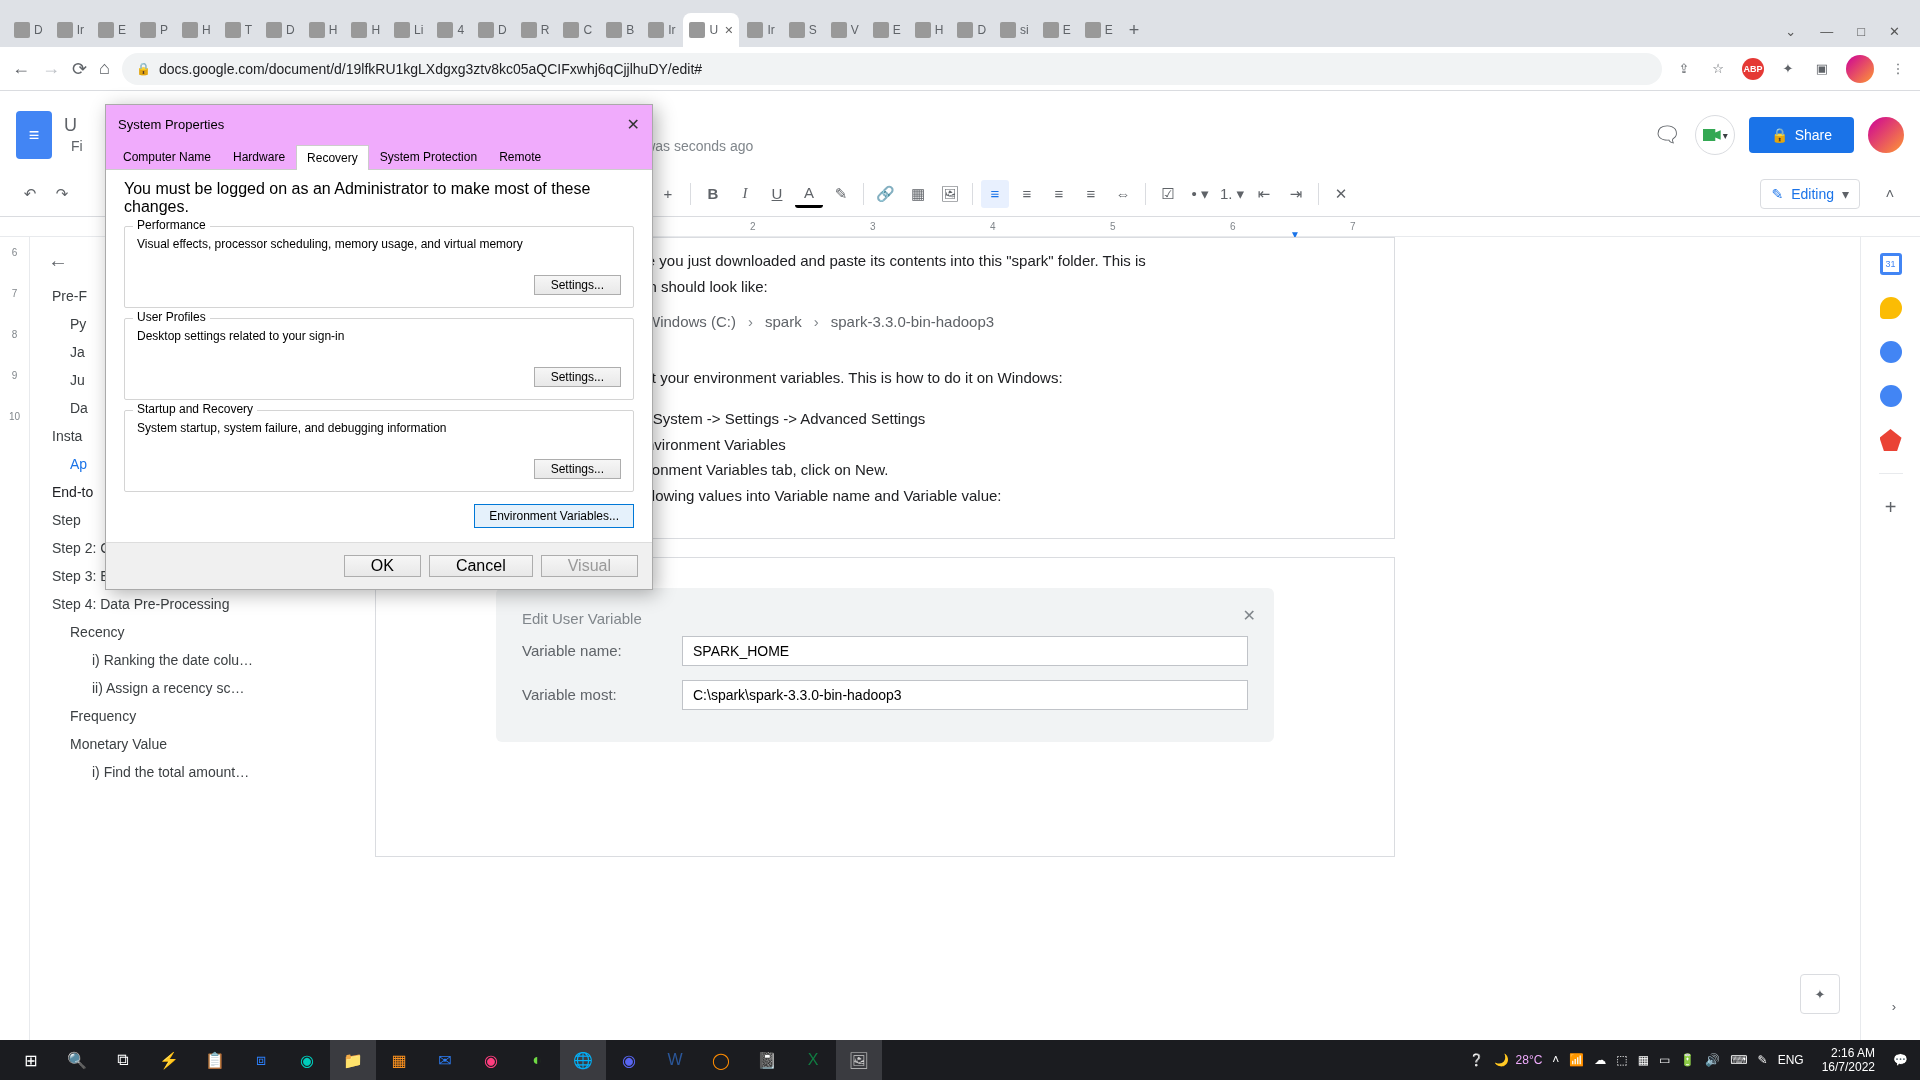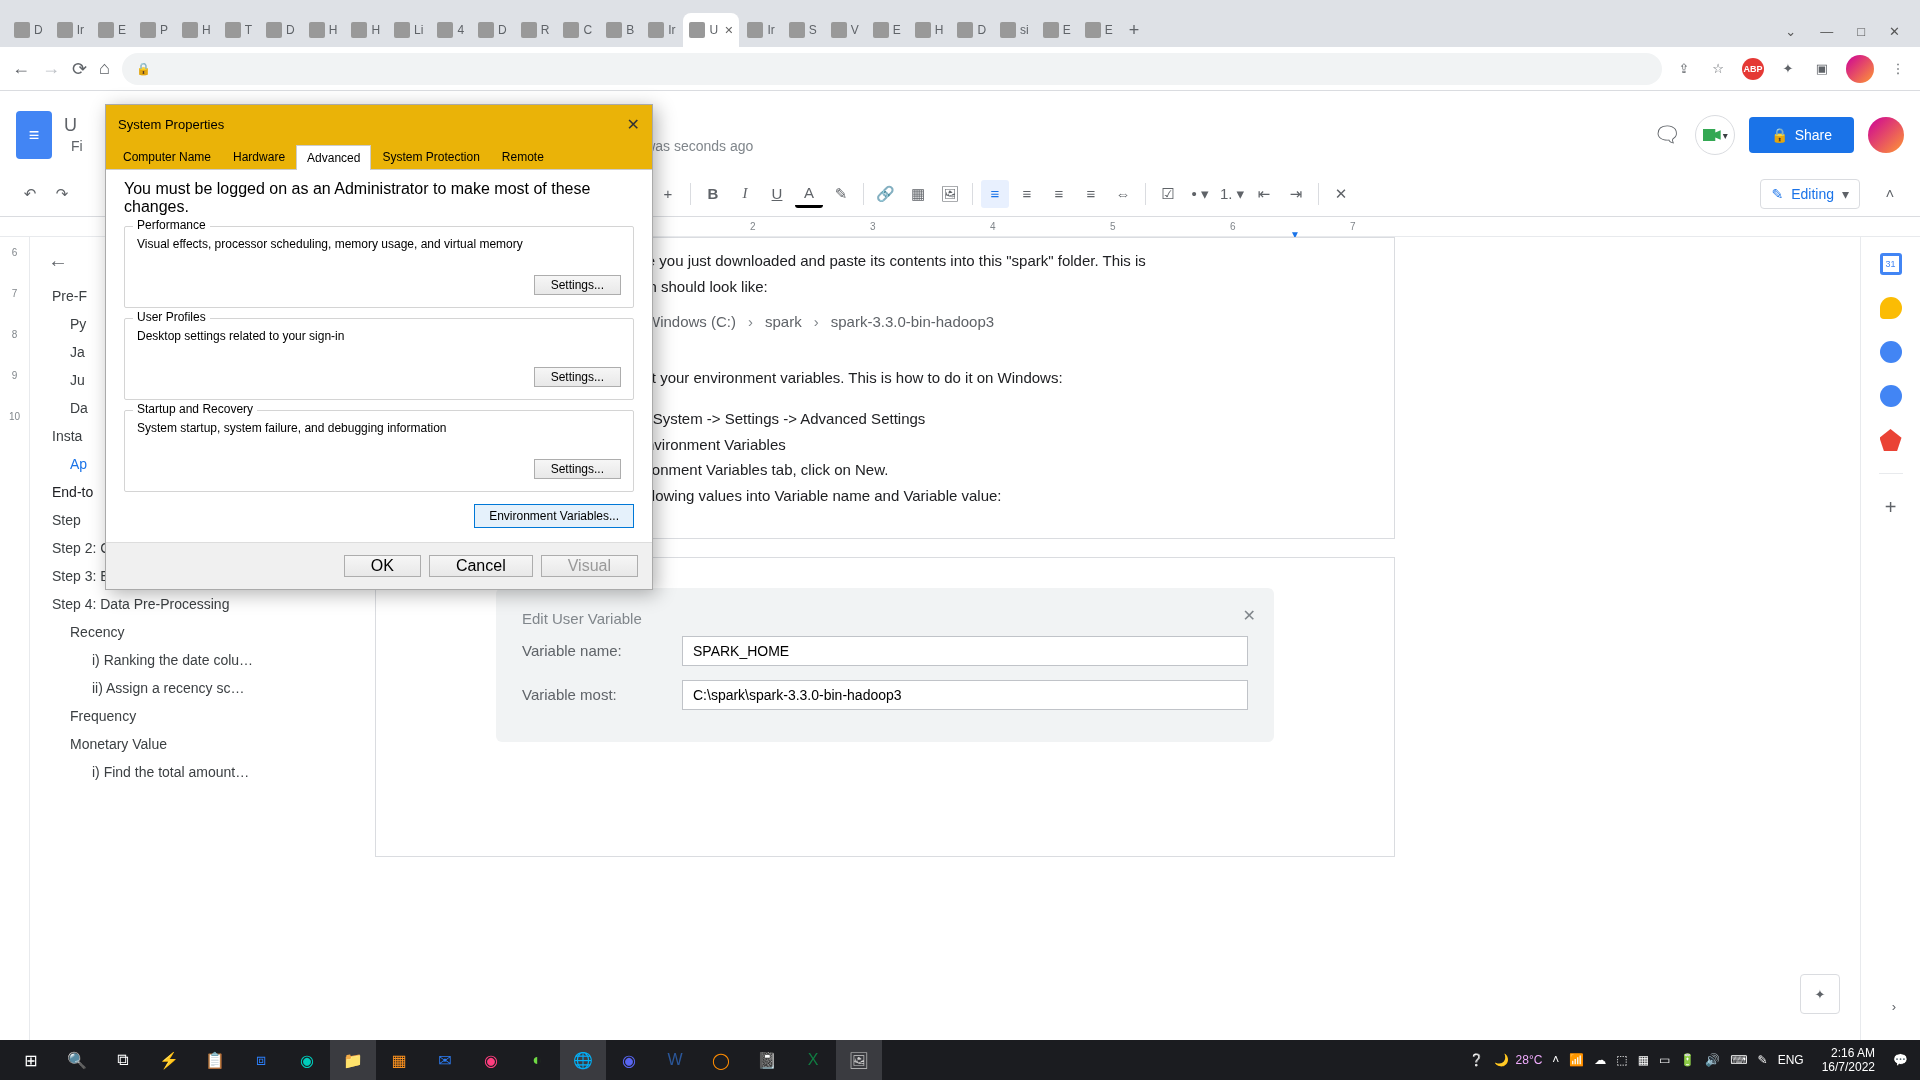"docs.google.com/document/d/19lfkRU1kgLXd" span { html: none -> <span>docs.google.com/document/d/19lfkRU1kgLXdgxg3ztv8kc05aQCIFxwhj6qCjjlhuDY/edit#</span> }
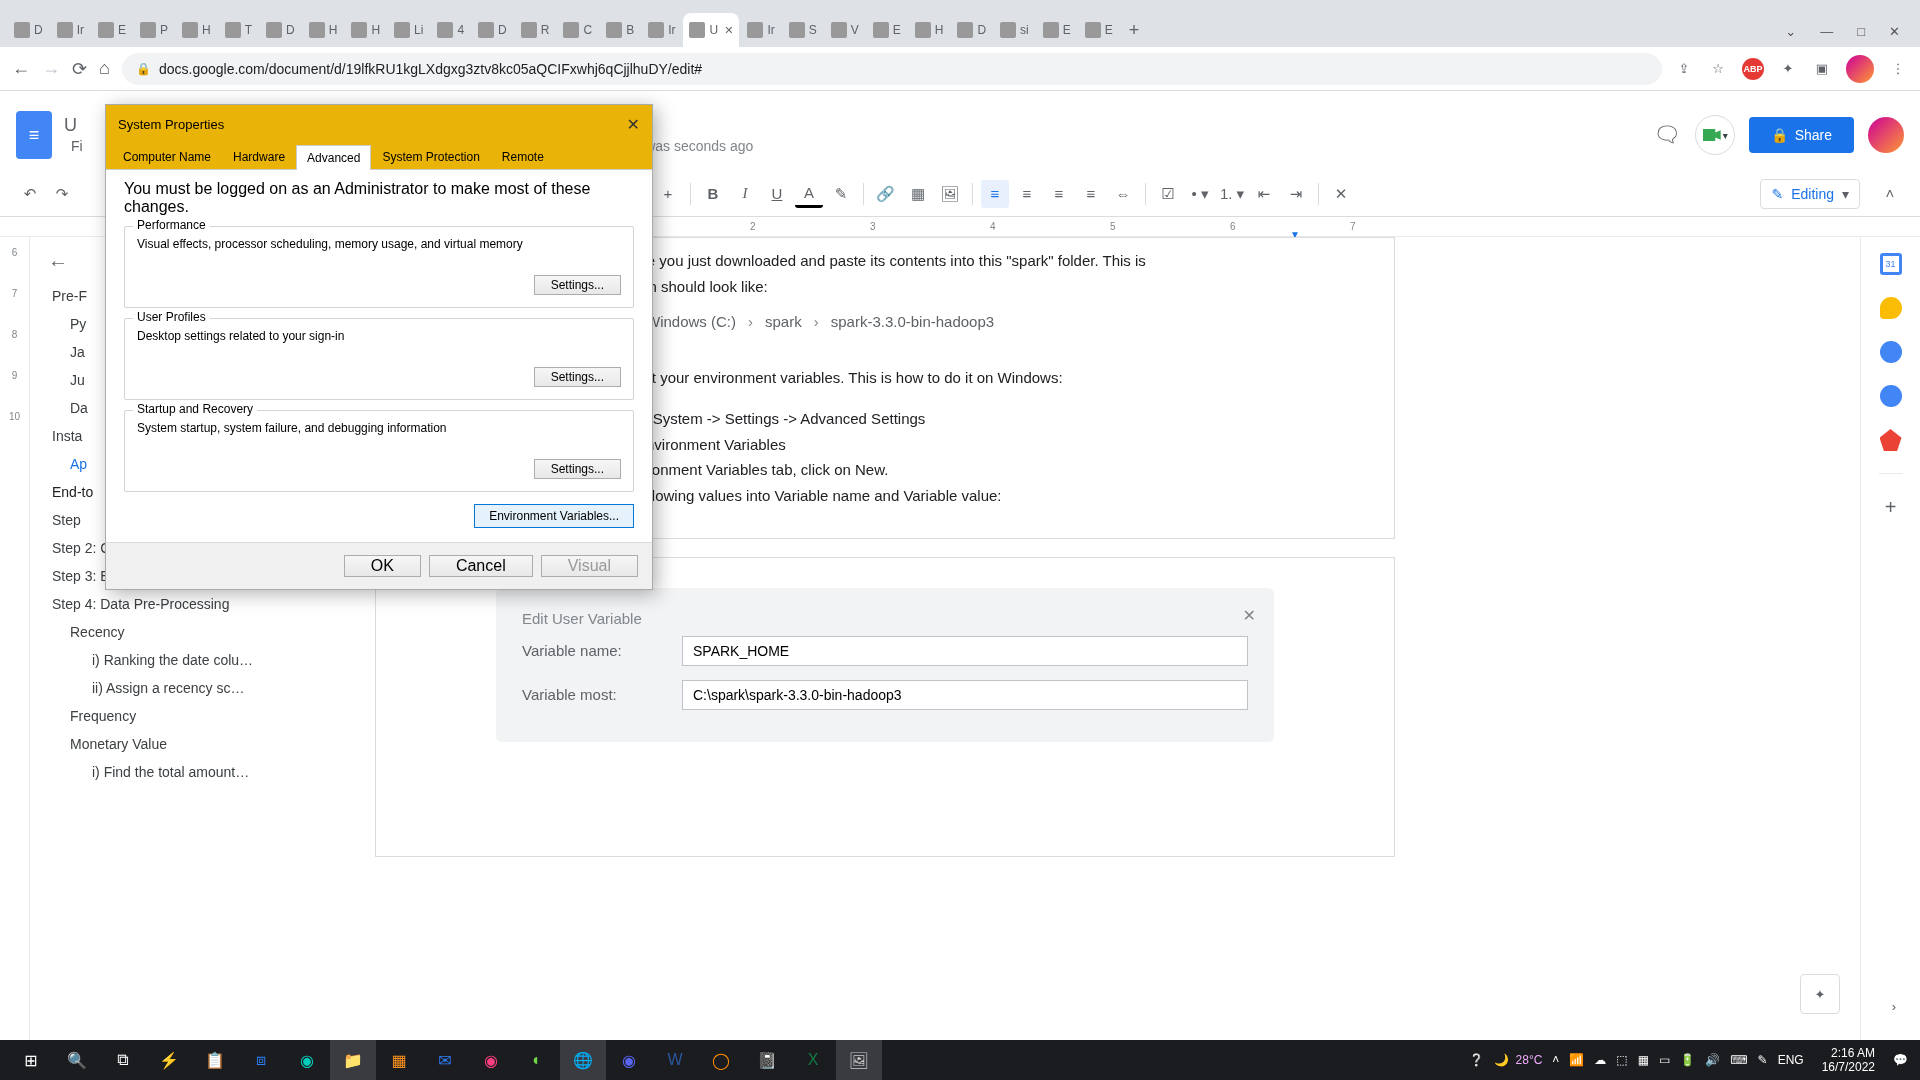"System Properties" .sysprops { background: #eab308 -> #f0abfc }
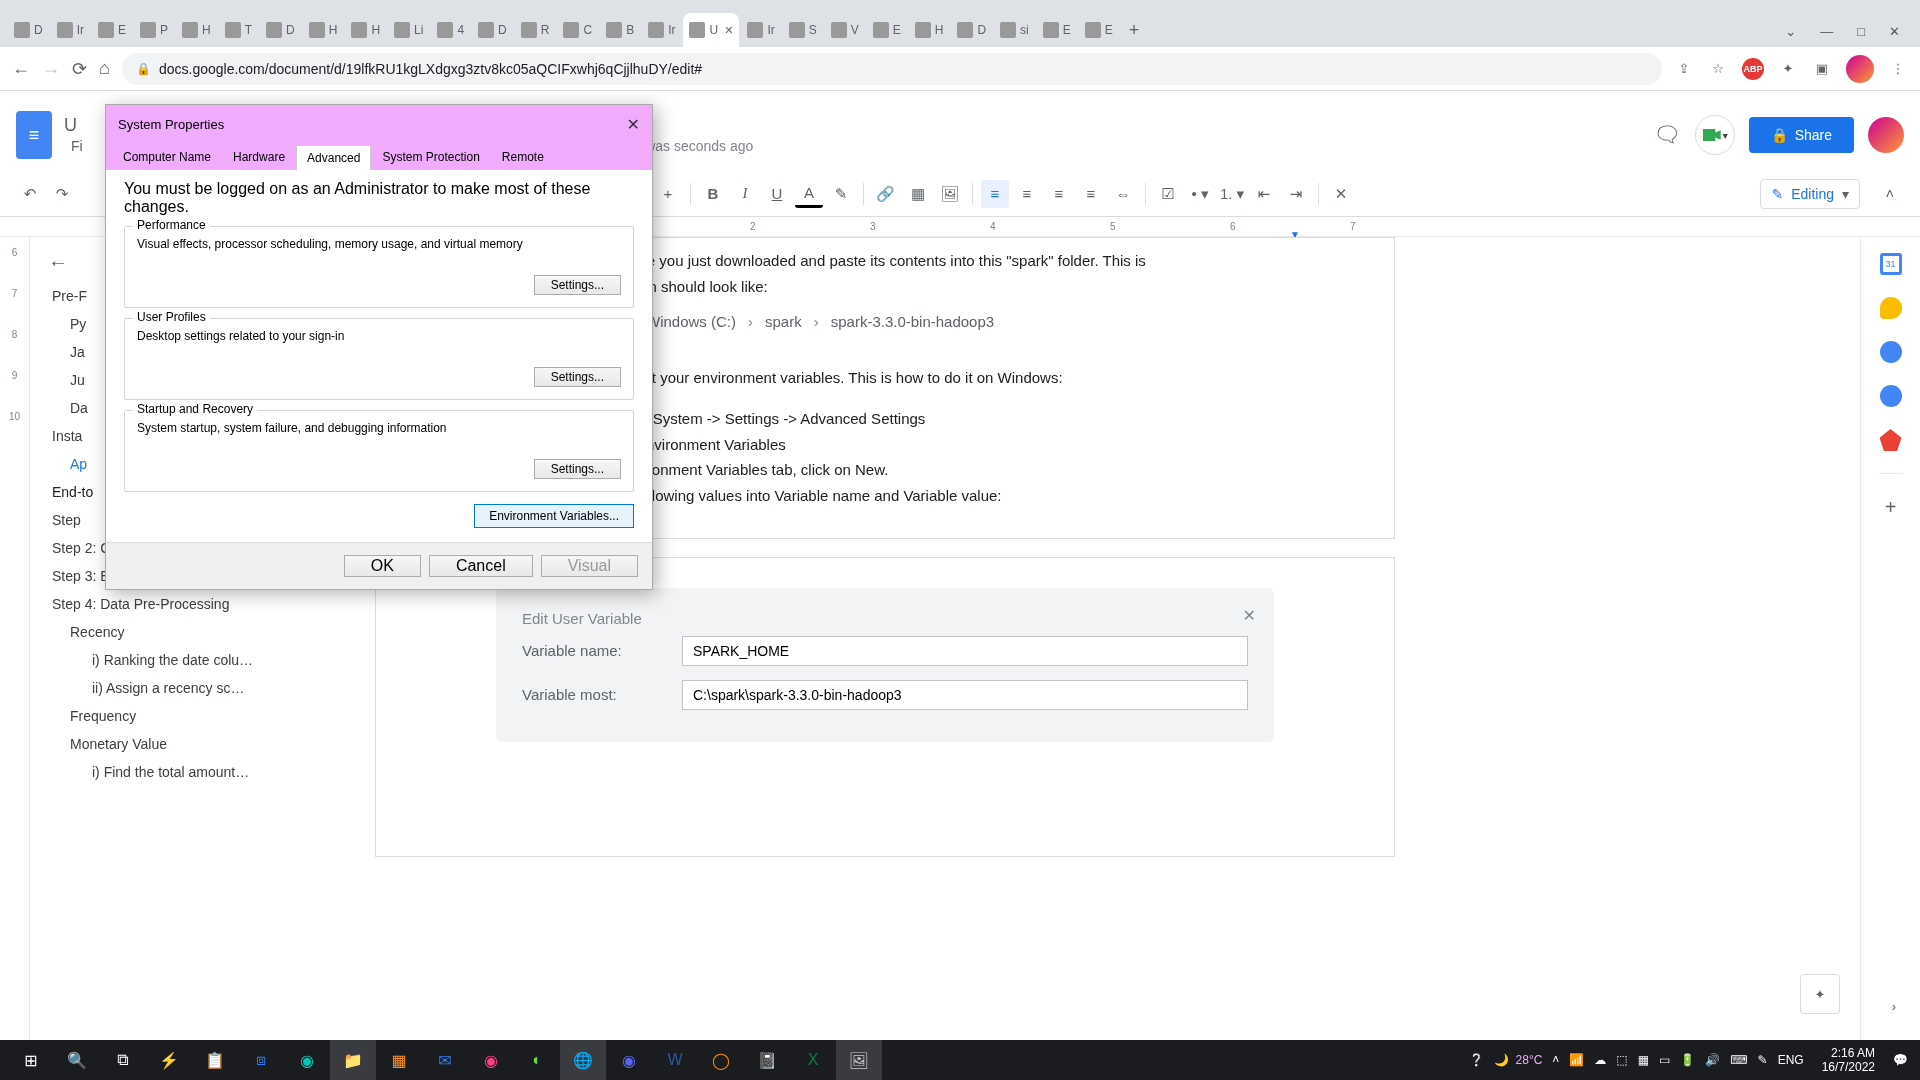"Advanced" div.sp-tab { text: Advanced -> Recovery }
